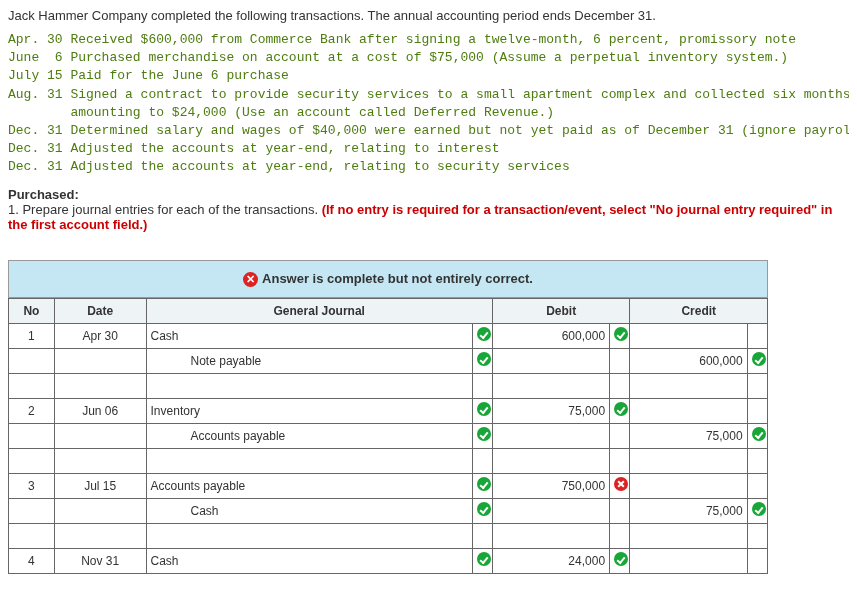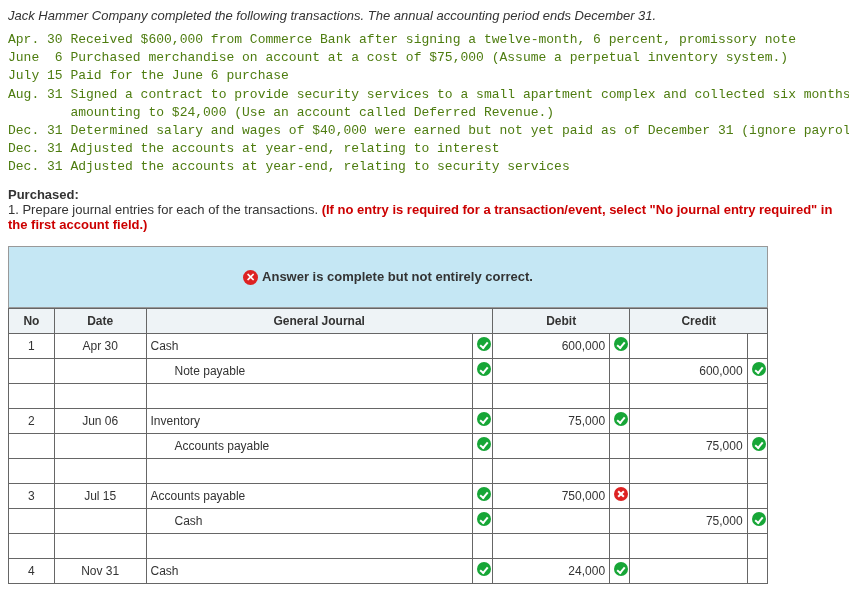"Jack Hammer Company completed the" .intro { font-style: italic -> none }
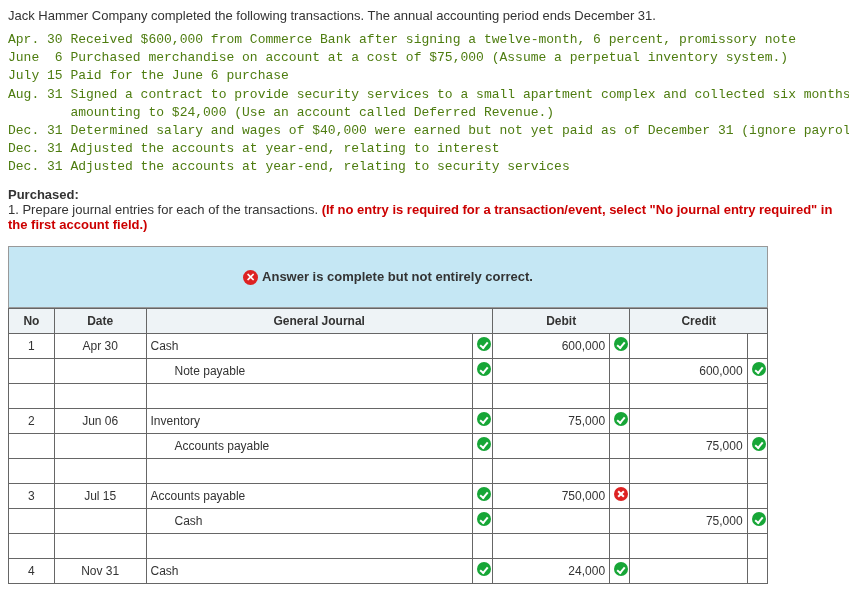"1. Prepare journal entries for" .req-text { margin-bottom: 14px -> 28px }
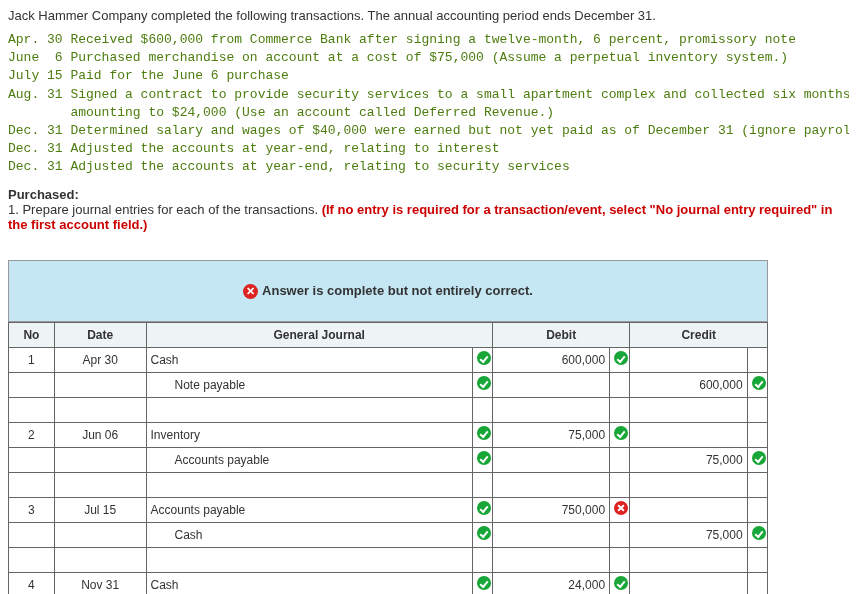"✕ Answer is complete but" .banner { padding: 22px -> 10px }
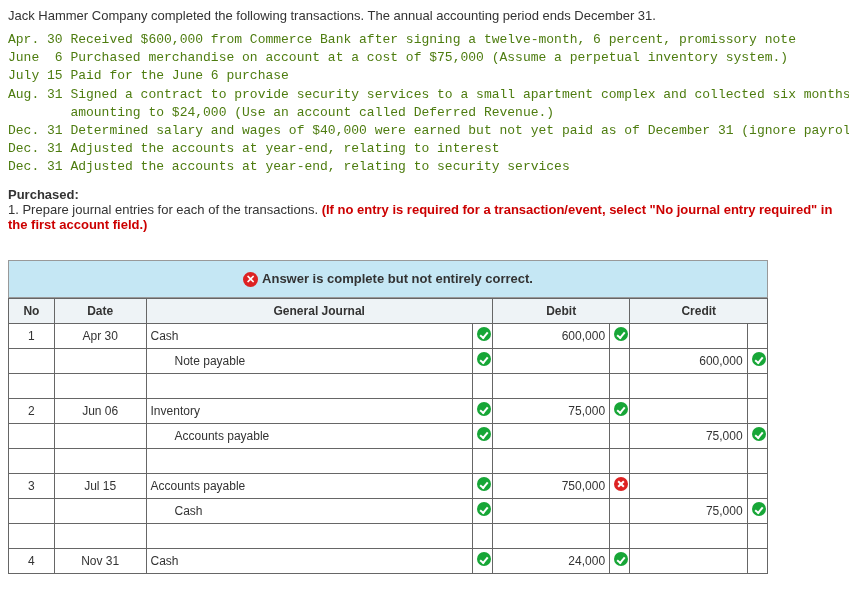"Note payable" td.gj.indent { padding-left: 28px -> 44px }
